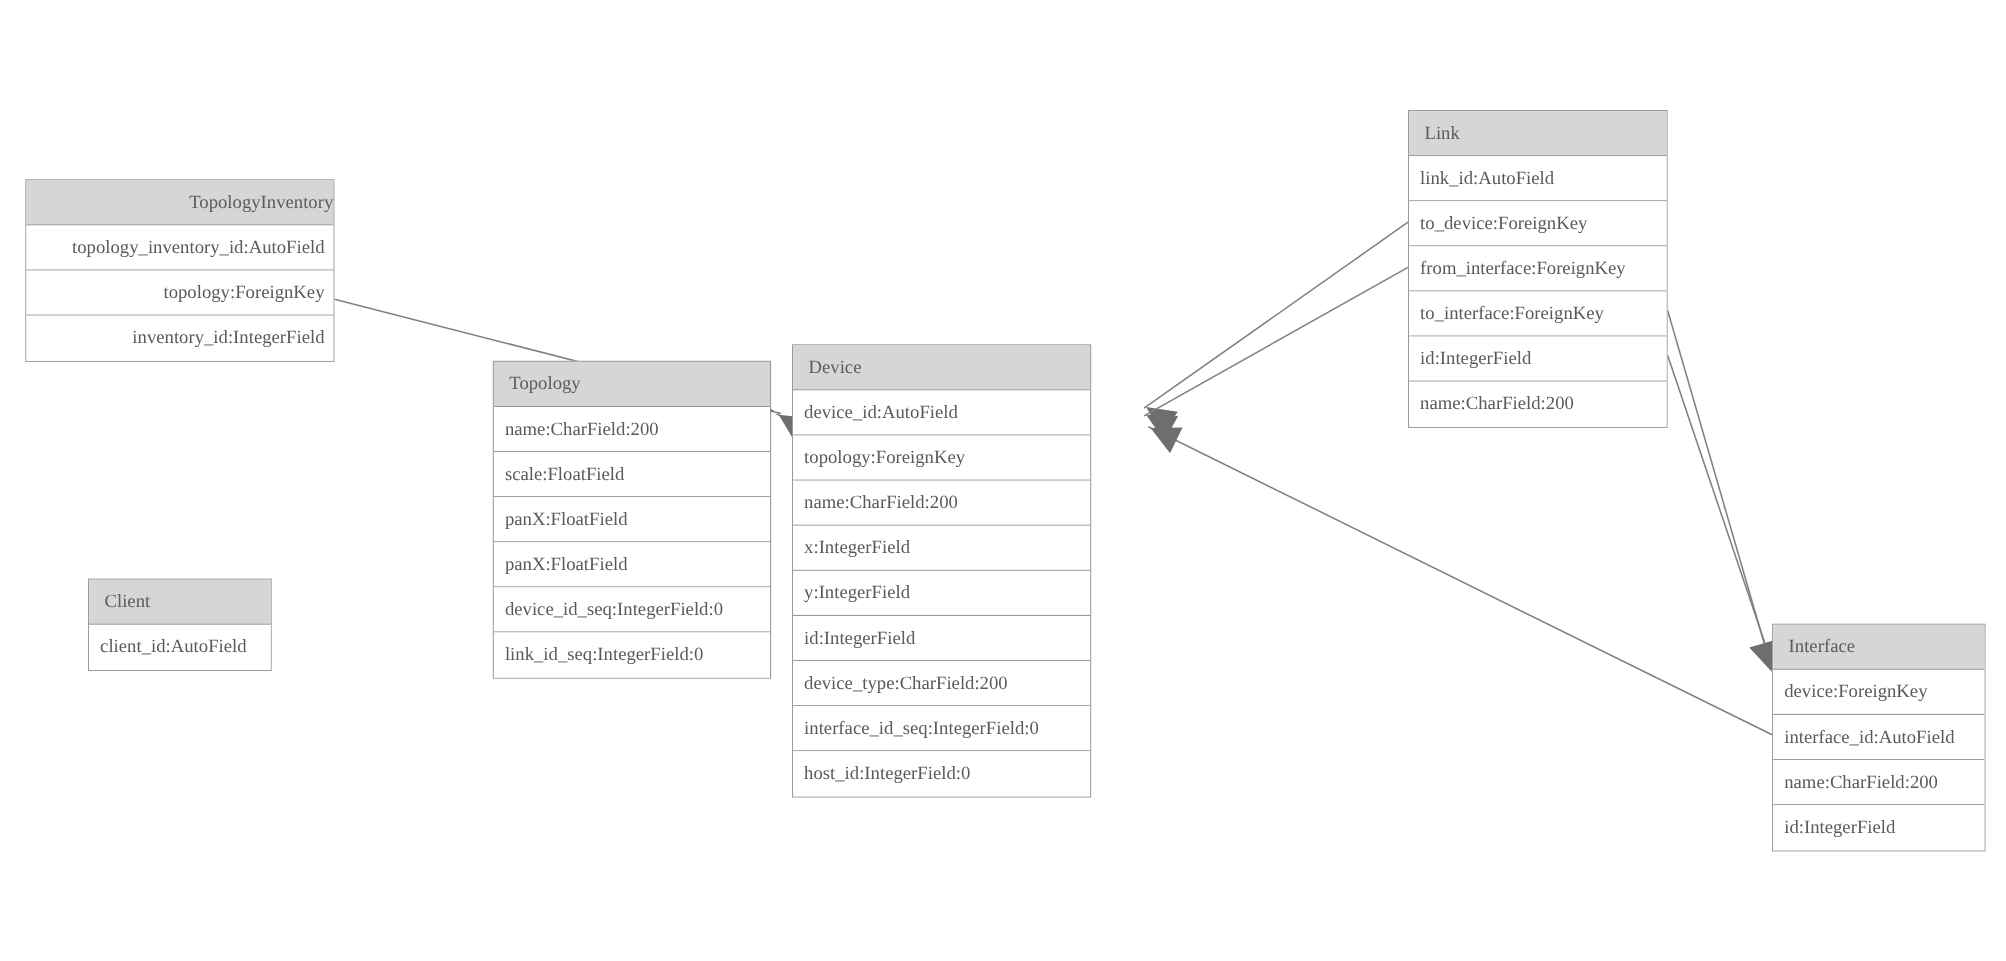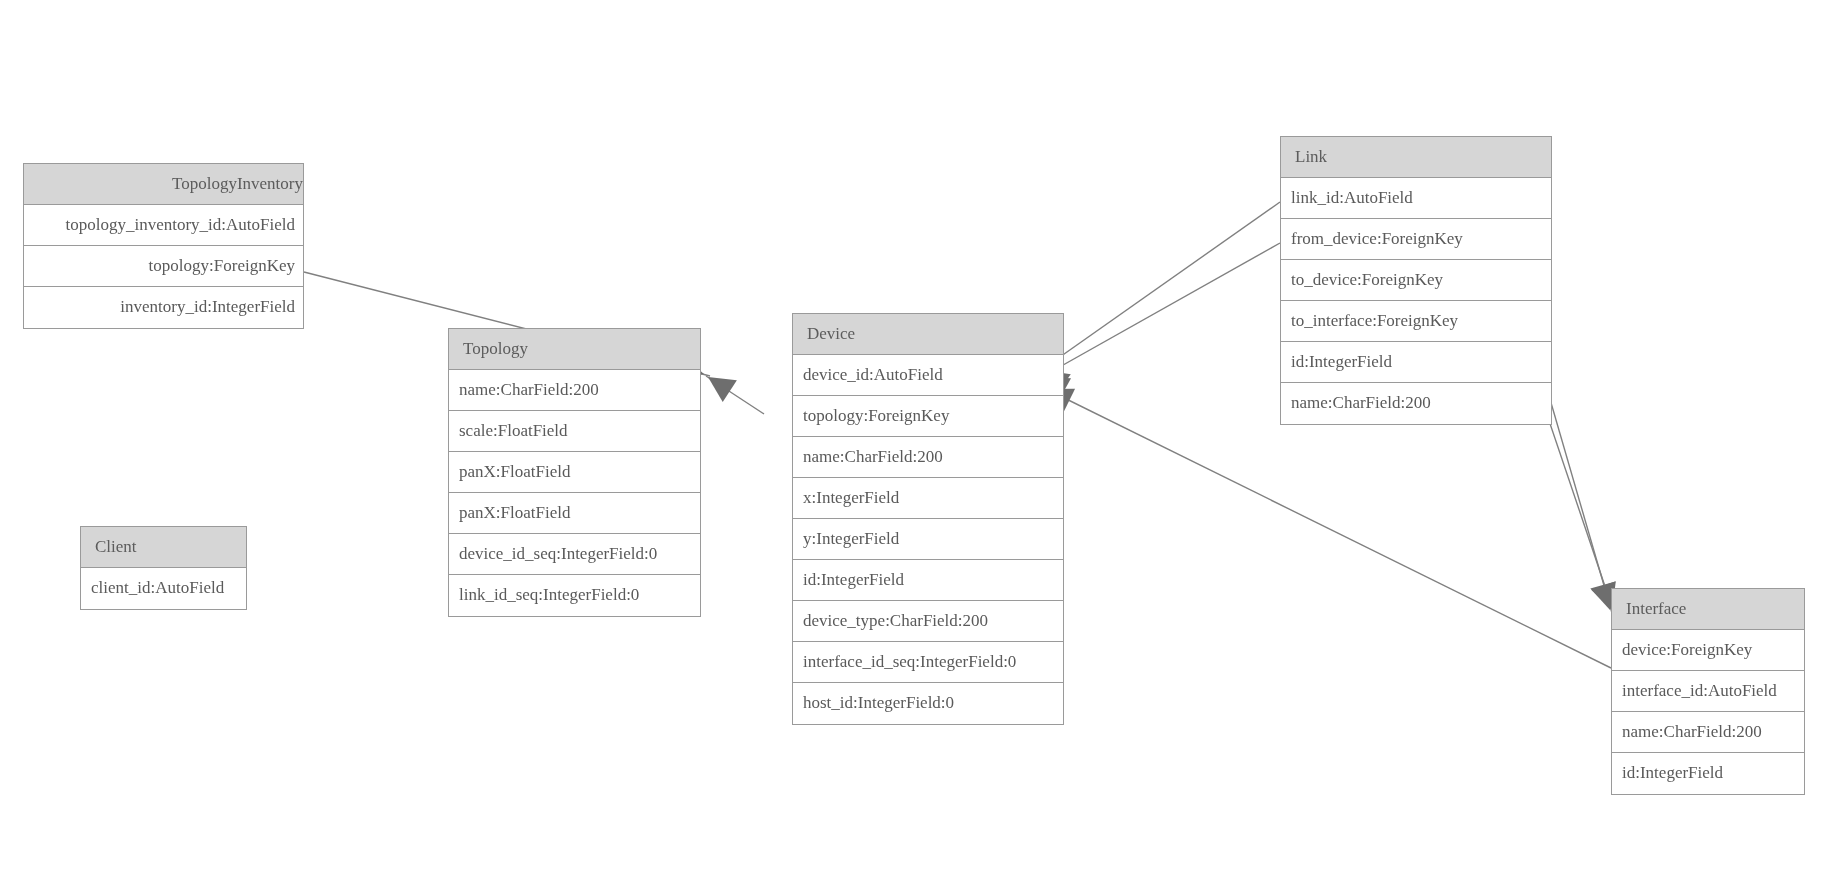"Link" div.entity { margin-top: 36px -> none; width: 272px -> 236px }
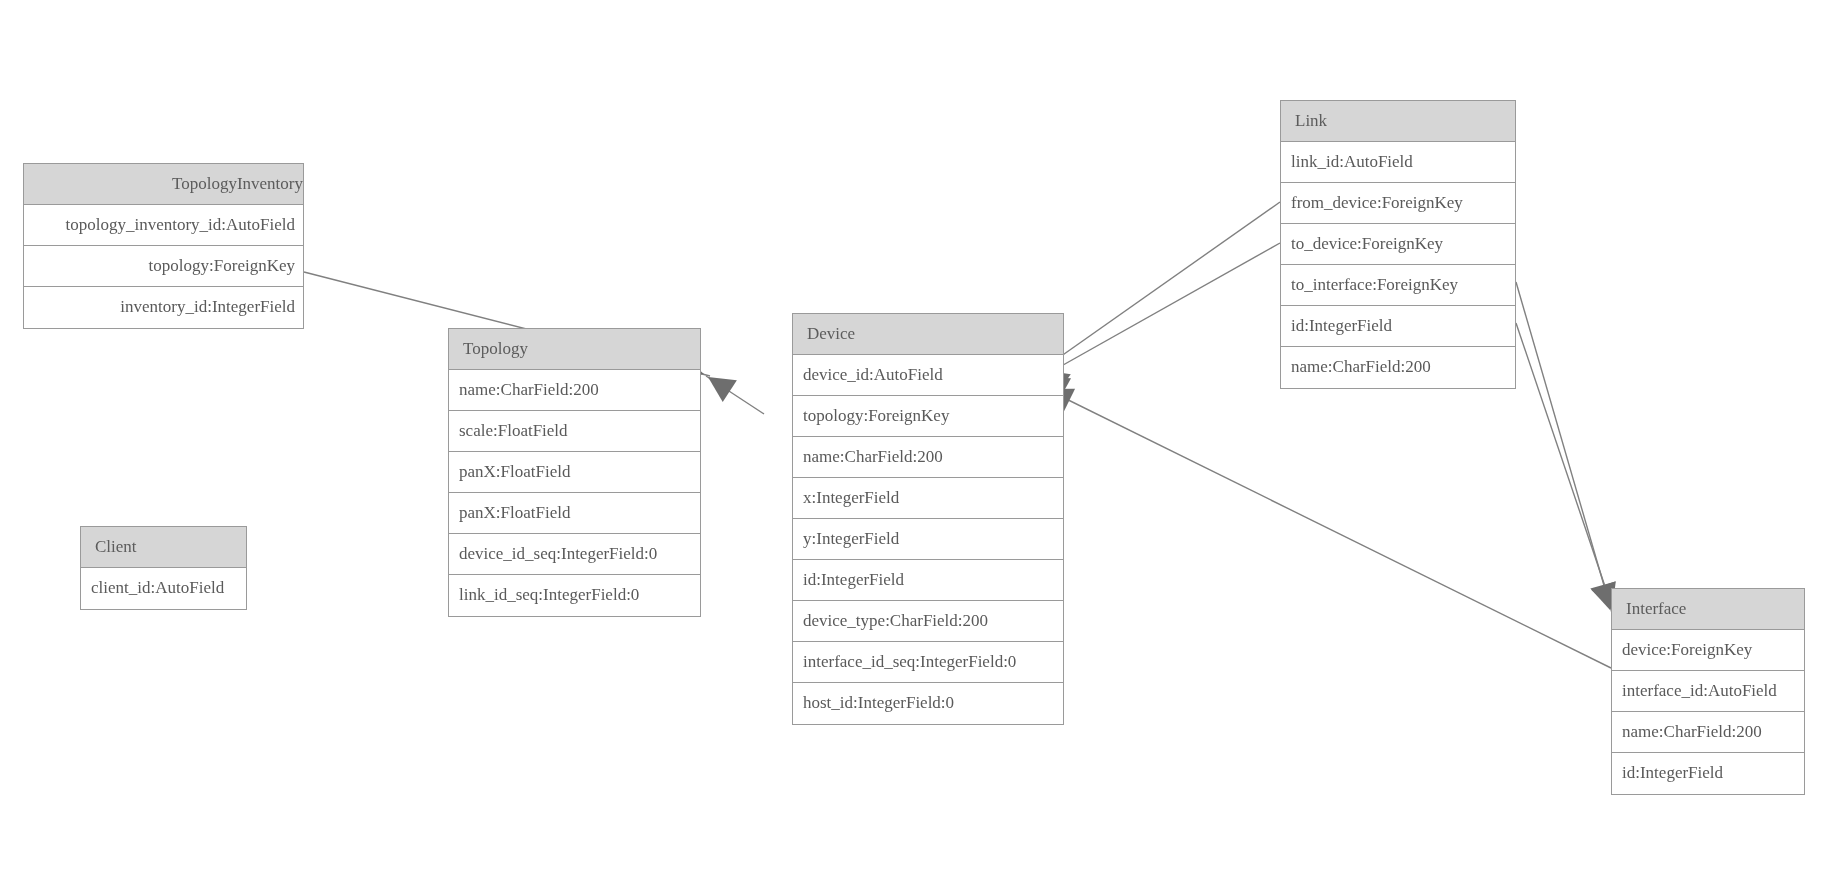"from_device:ForeignKey" div.entity-field { html: <div>from_device:ForeignKey</div> -> none }
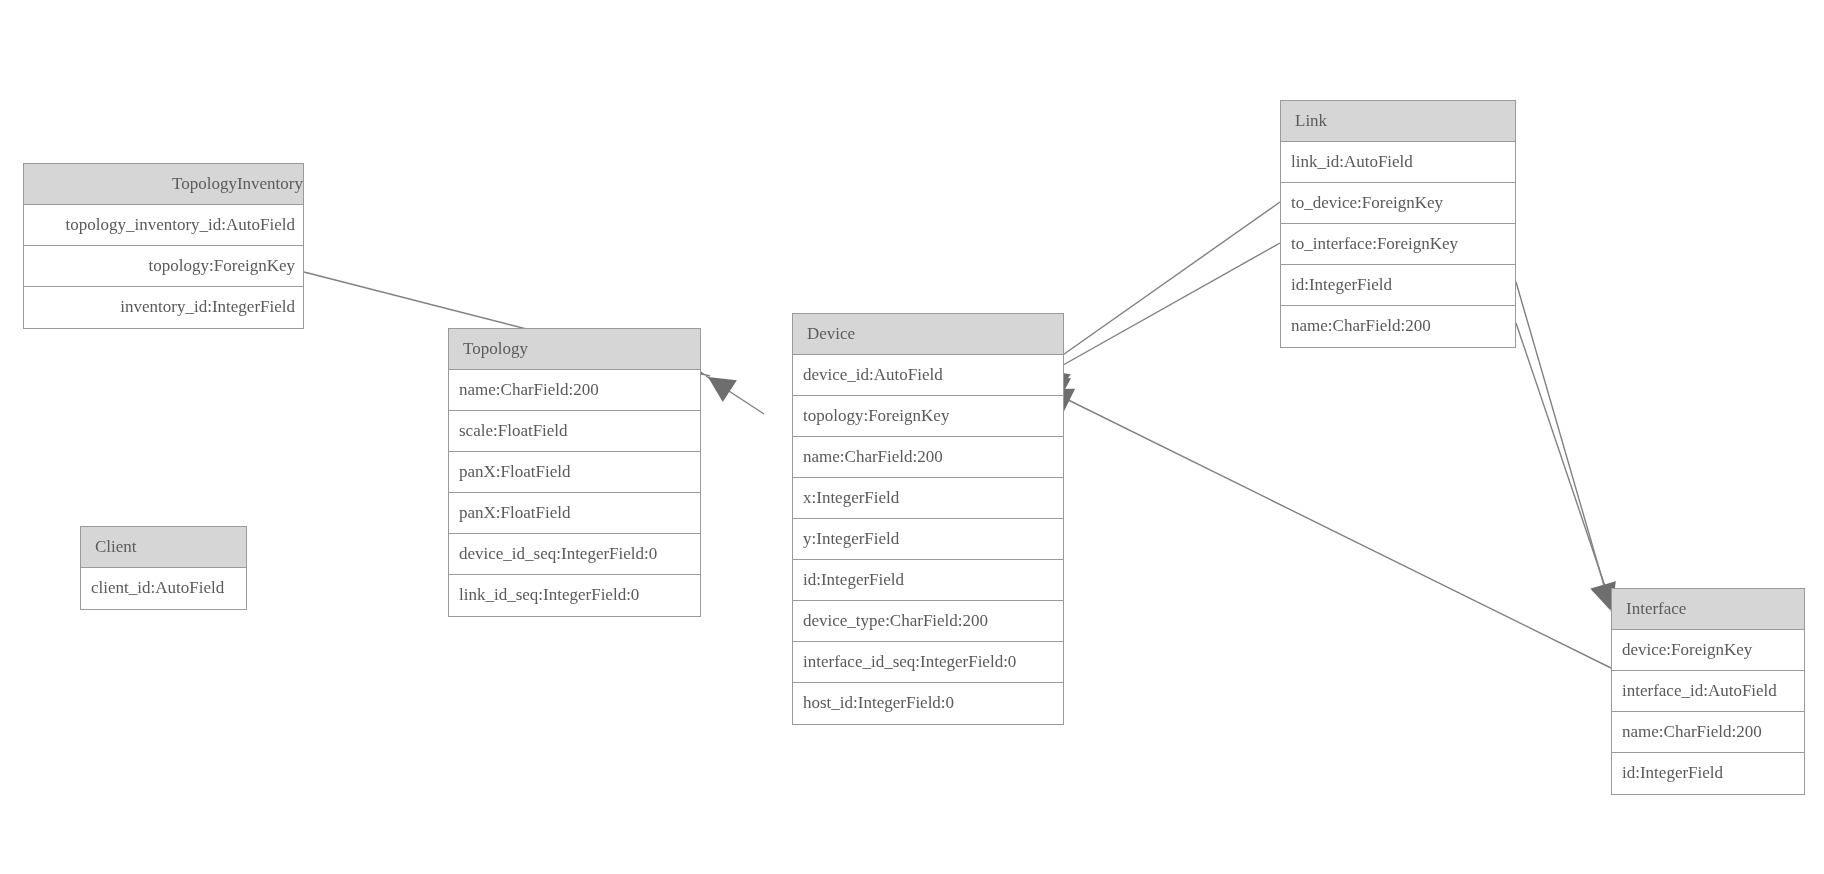"from_interface:ForeignKey" div.entity-field { html: none -> <div>from_interface:ForeignKey</div> }
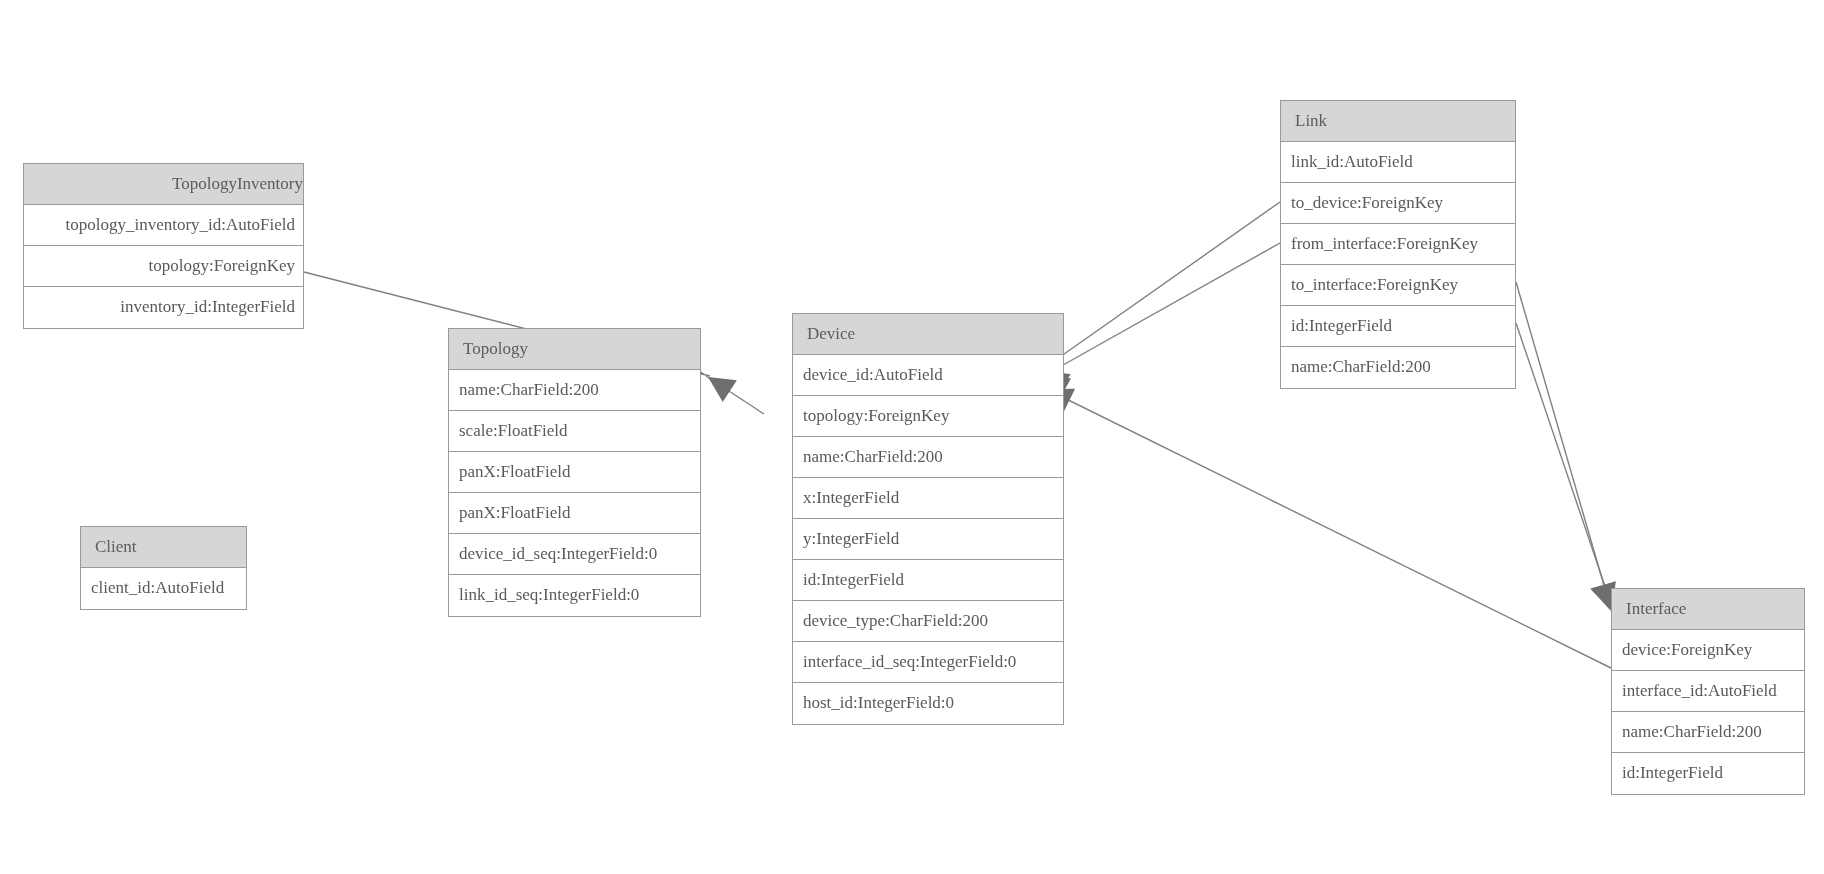"Device" div.entity { left: 792px -> 720px }
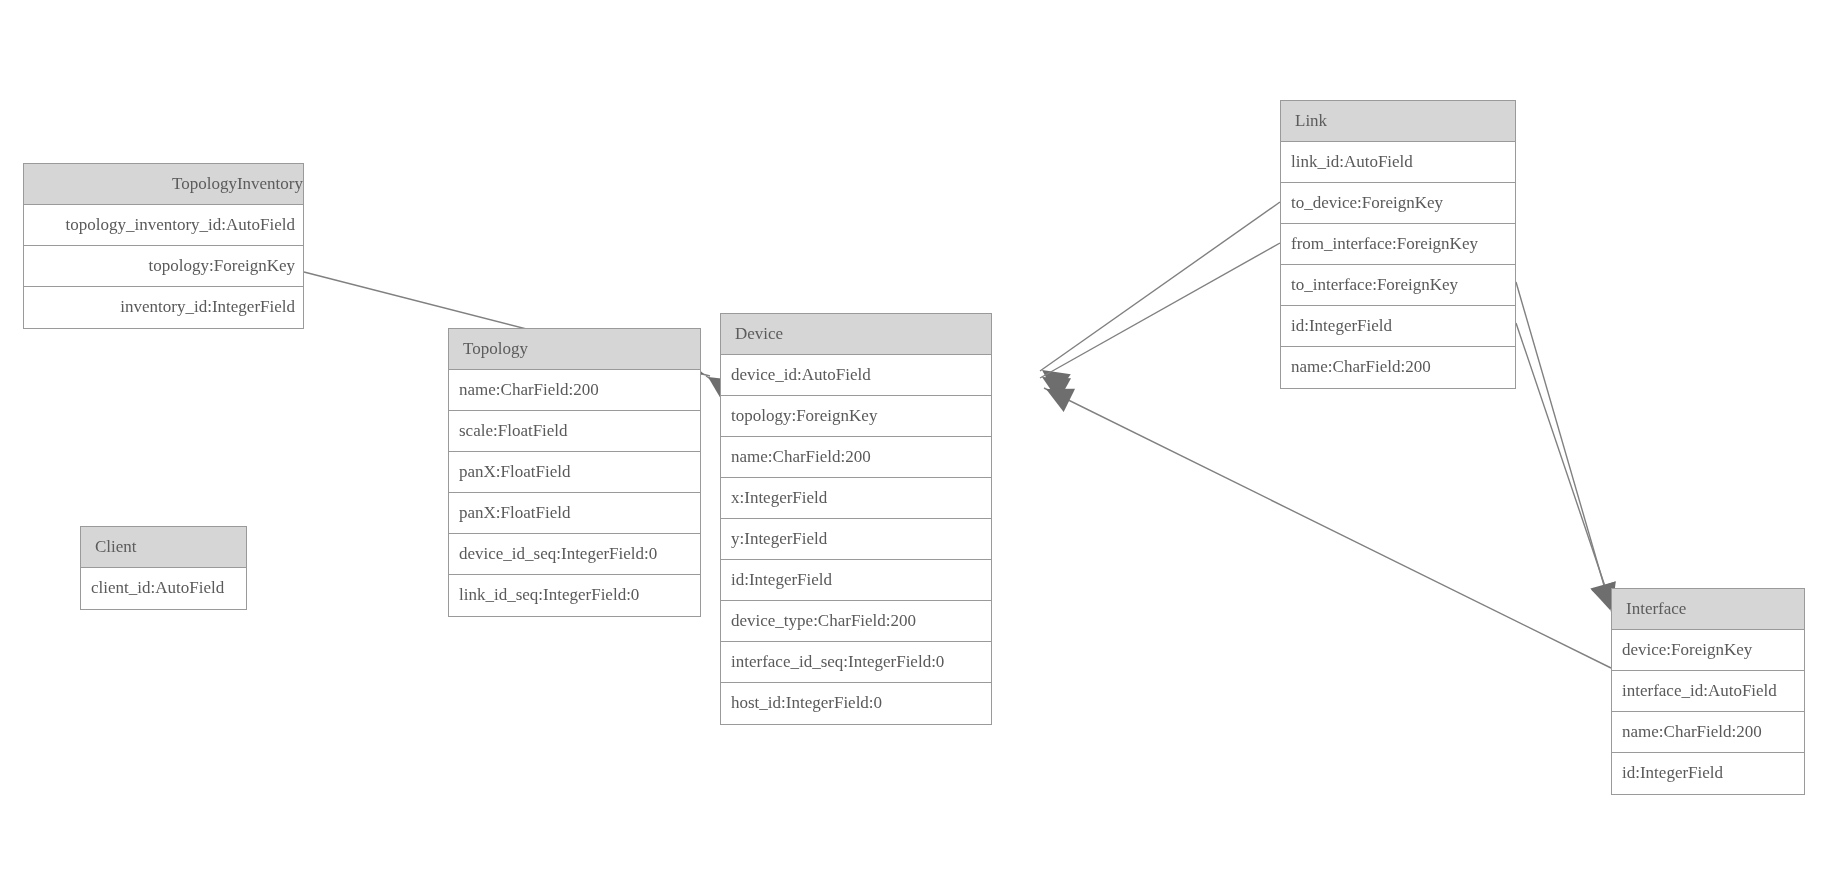"Interface" div.entity { top: 588px -> 567px }
